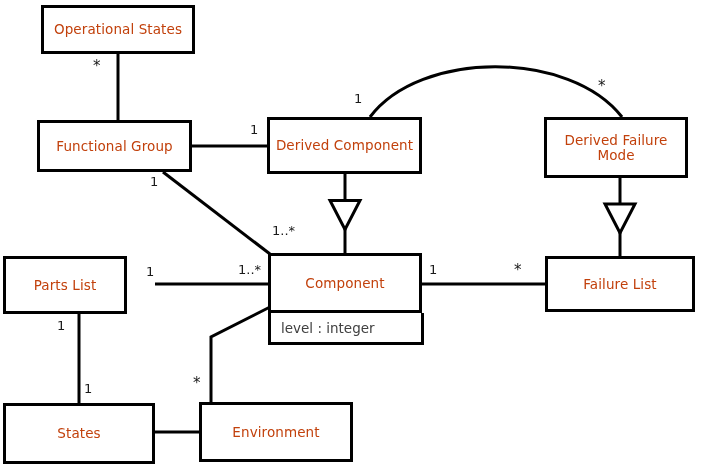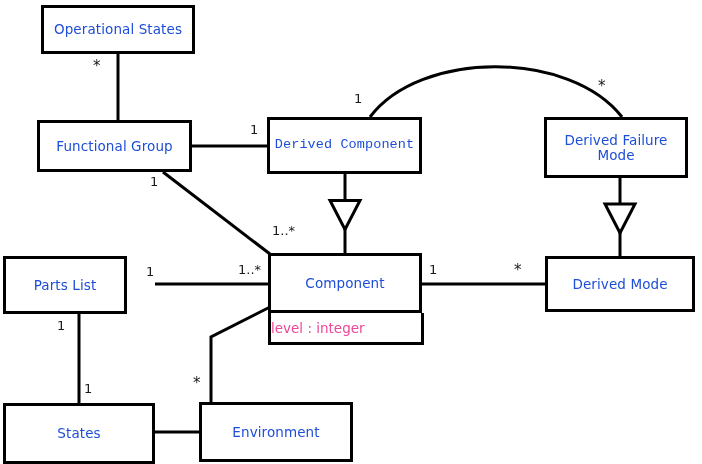"Operational States" .uml-class .name-compartment { color: #1d4ed8 -> #c2410c }
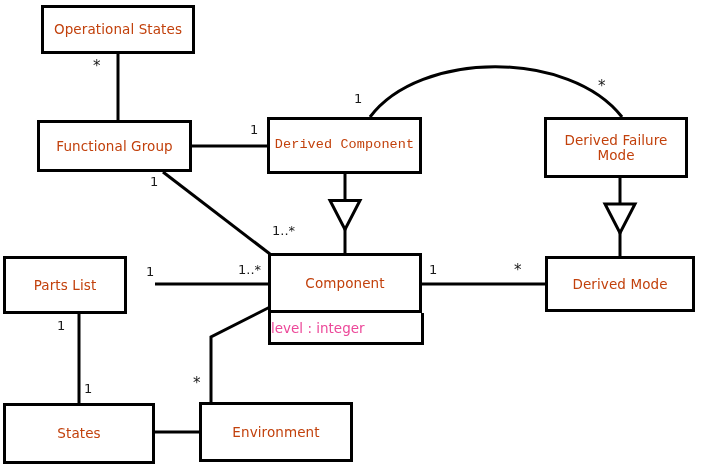"Derived Component" div.uml-class { font-family: Liberation Mono, monospace -> none }
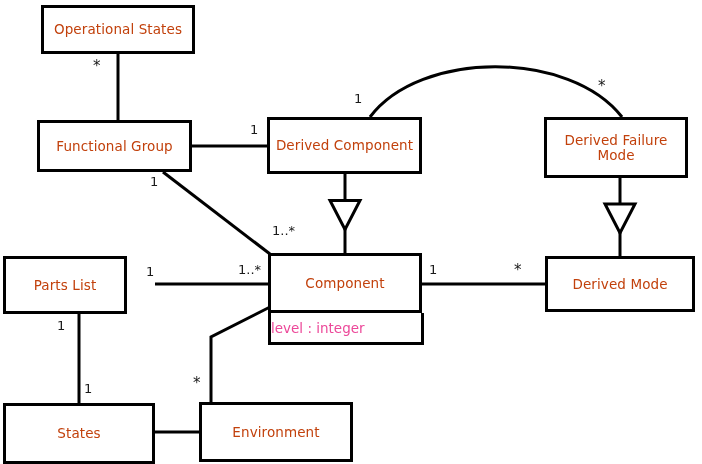"Derived Mode" div.name-compartment { text: Derived Mode -> Failure List }
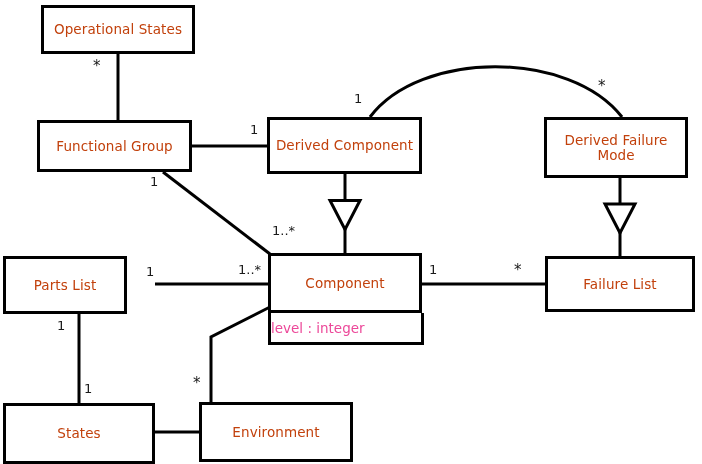"level : integer" .uml-attr-box .attr-text { color: #ec4899 -> #404040; padding-left: none -> 10px }
